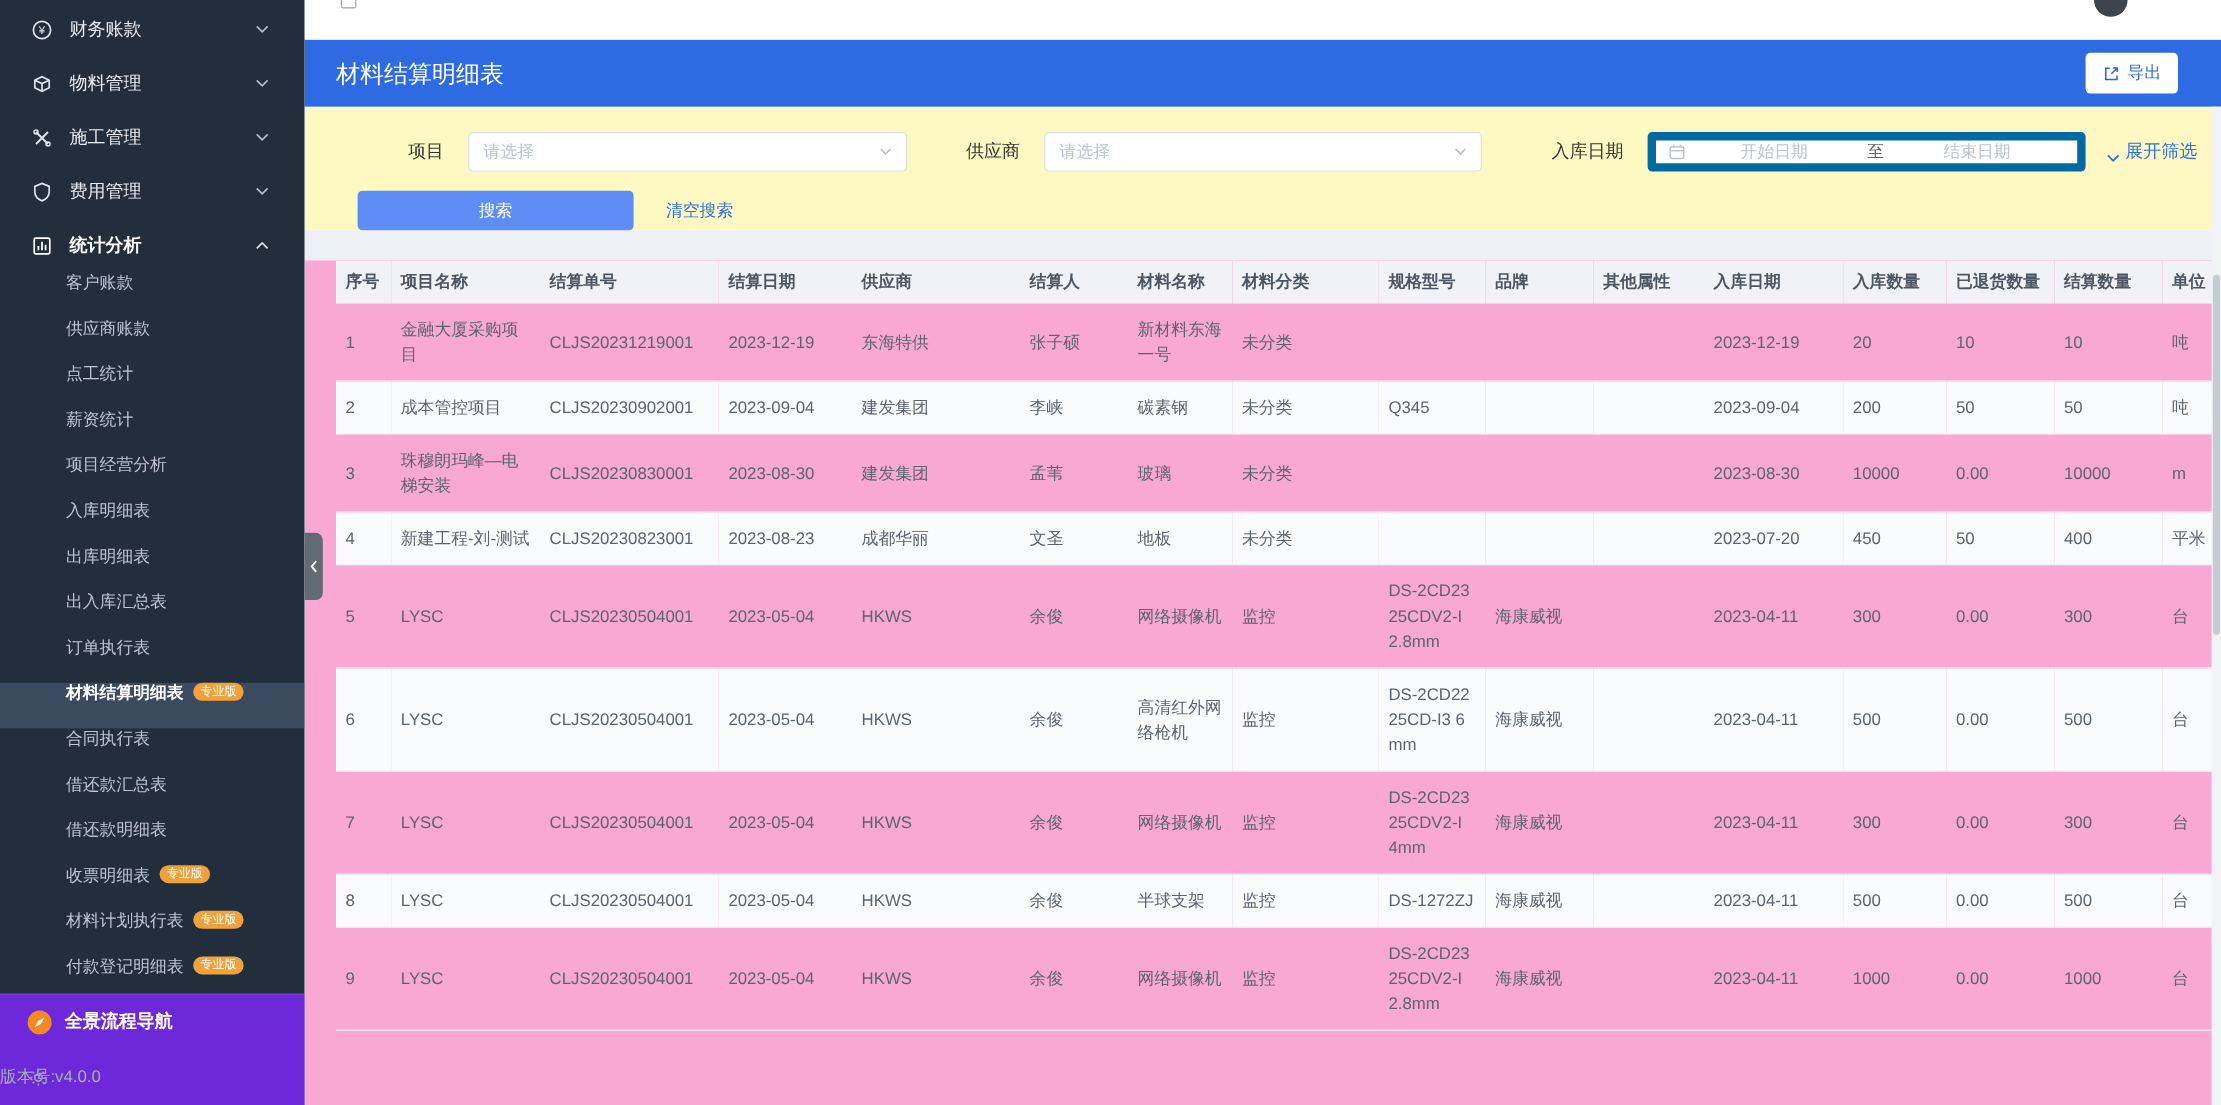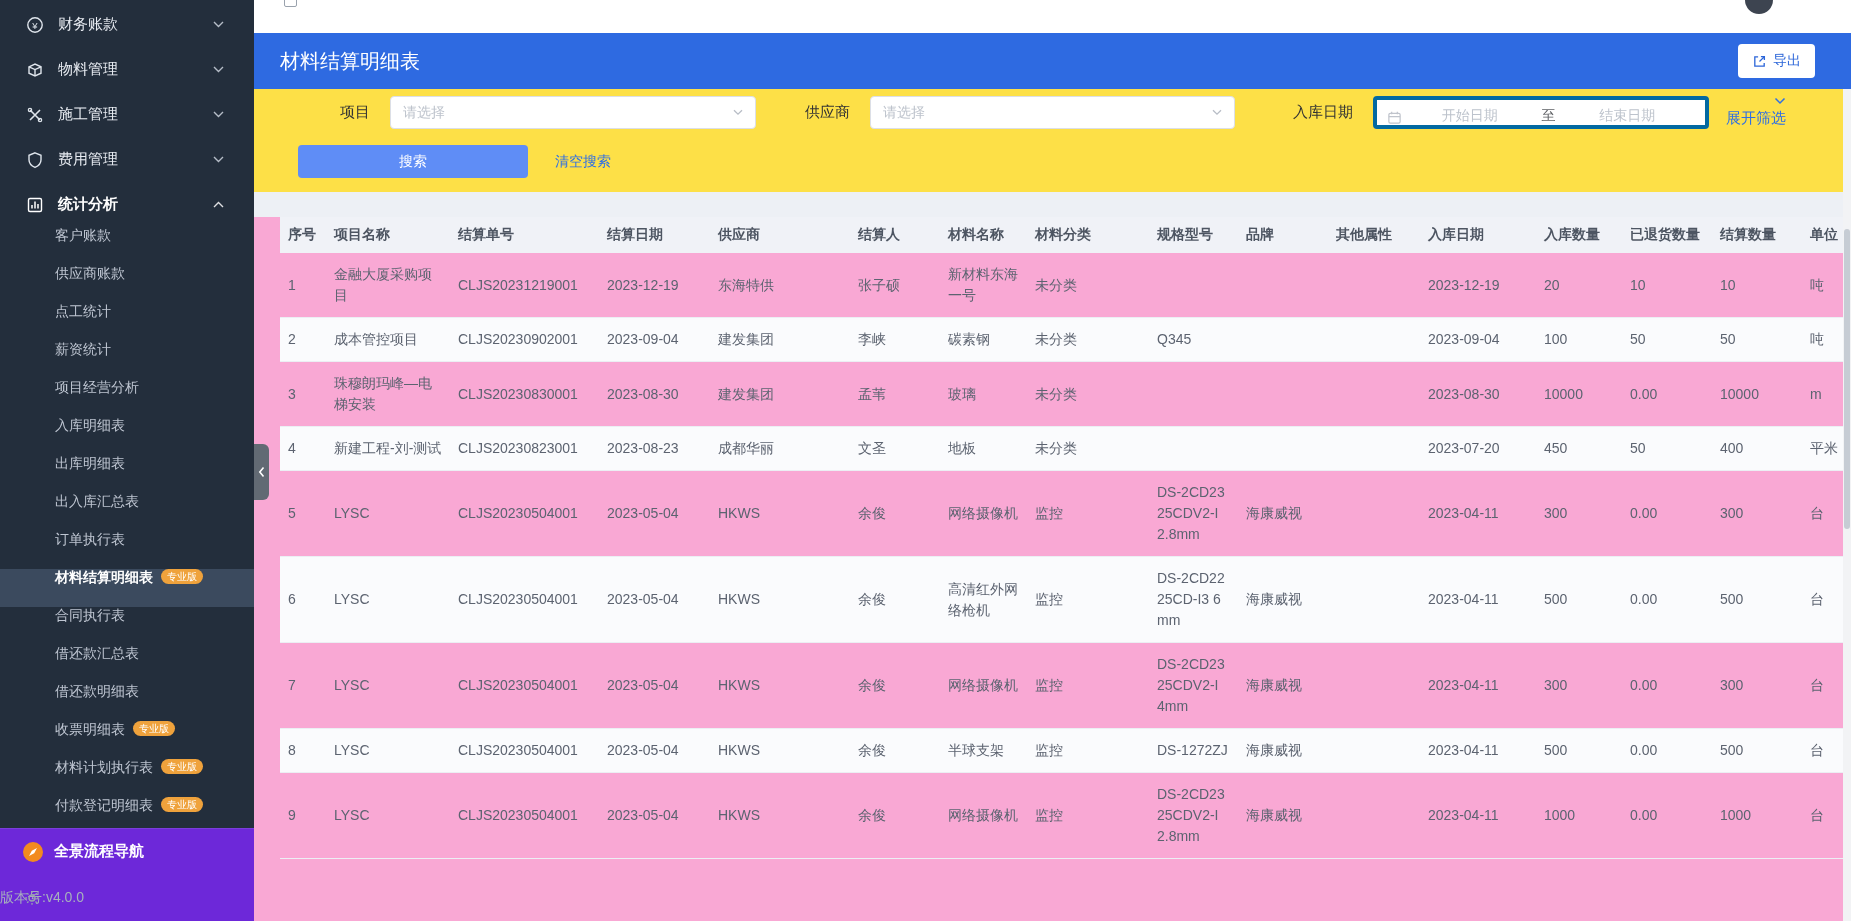"项目" .filter-card { background: #fde047 -> #fef9c3; padding-top: 7px -> 21px }
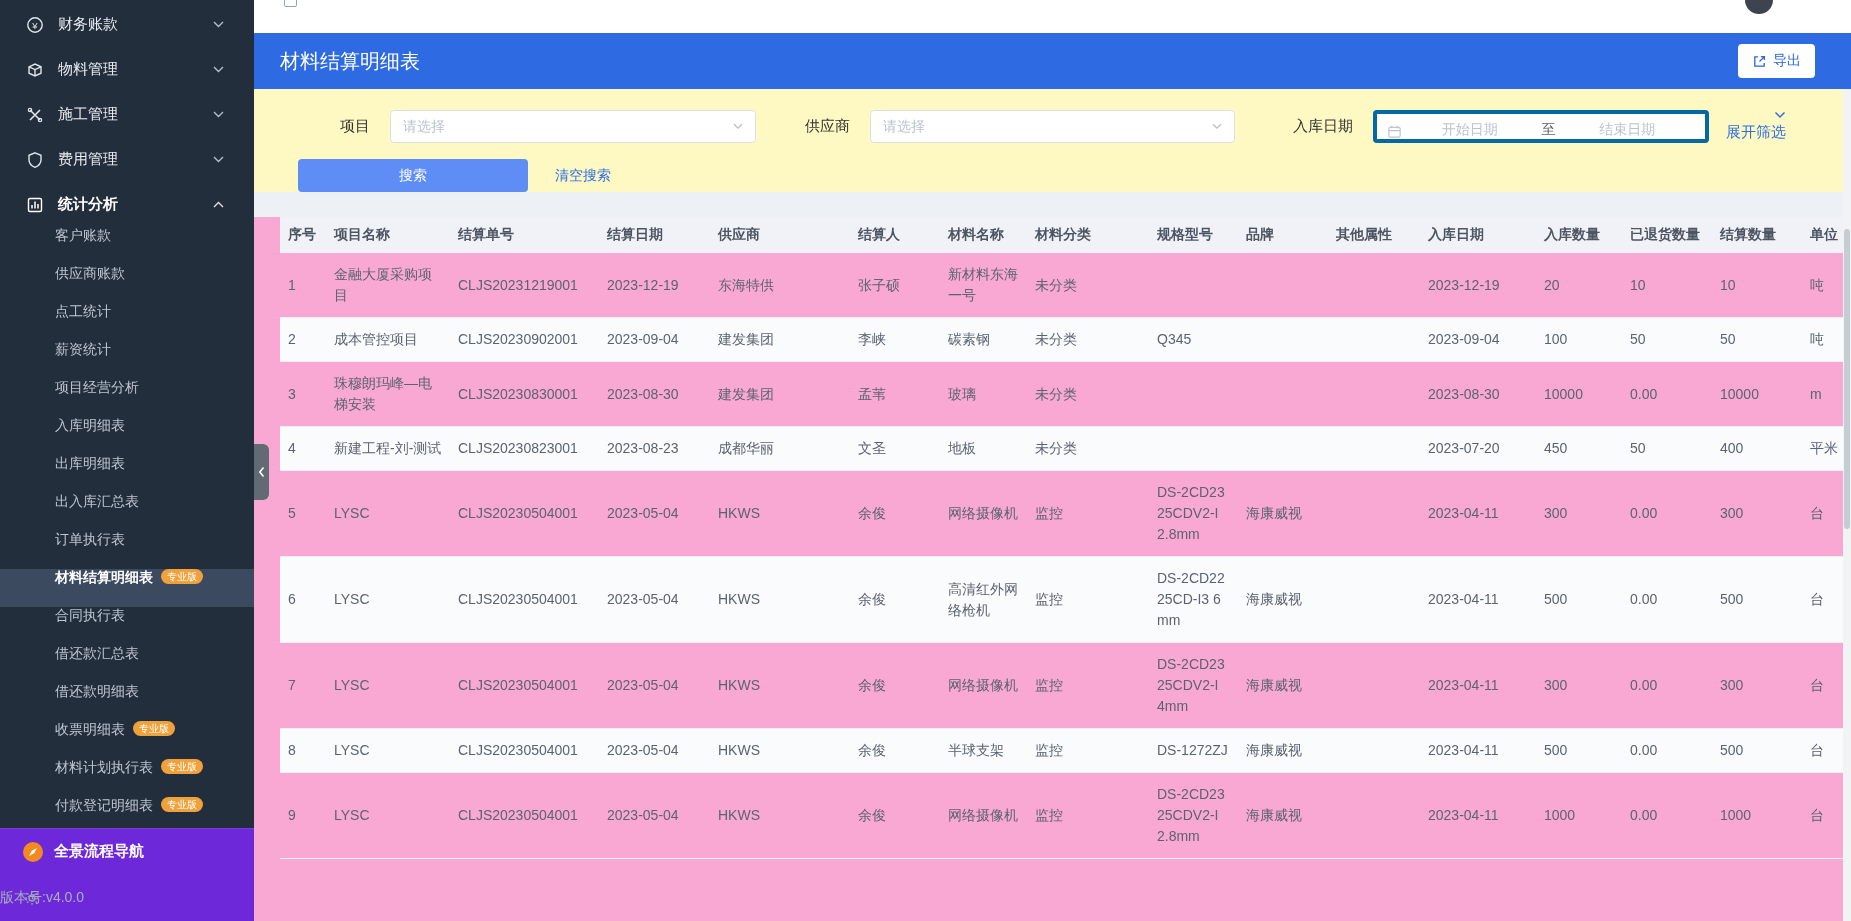"开始日期" .date-range { align-items: flex-end -> center; border: 4px solid #0369a1 -> 7px solid #0369a1; width: 336px -> 365px }
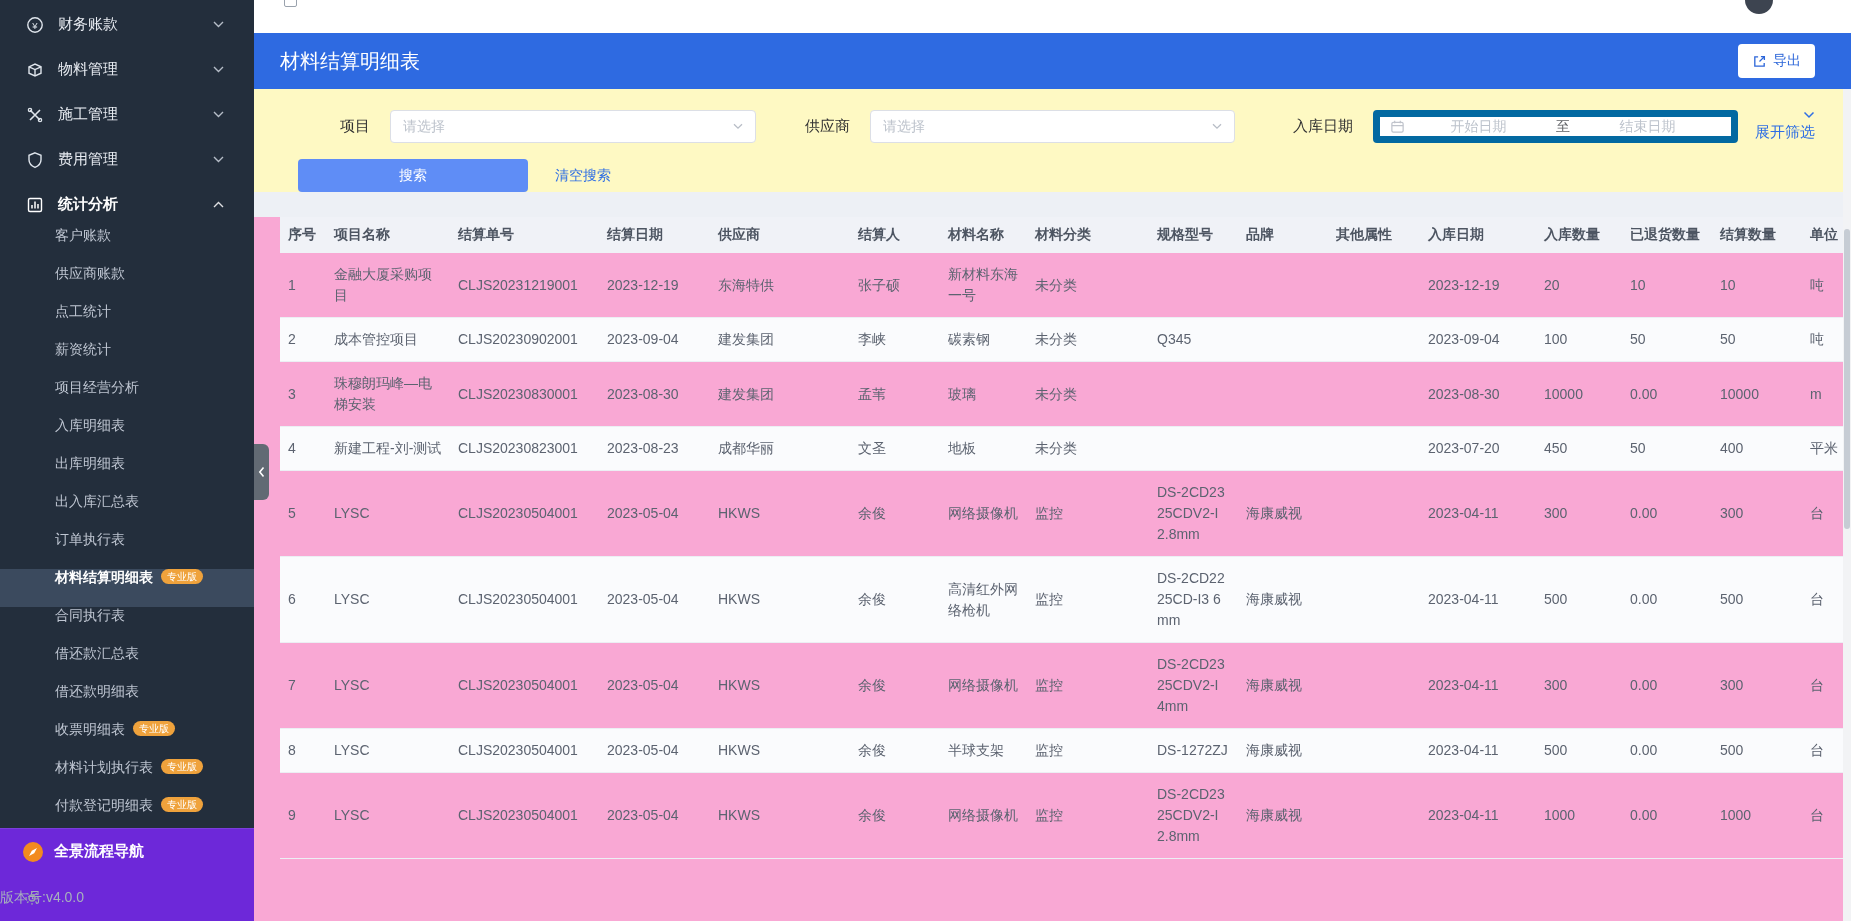"展开筛选" .expand-link { flex-direction: column -> none }
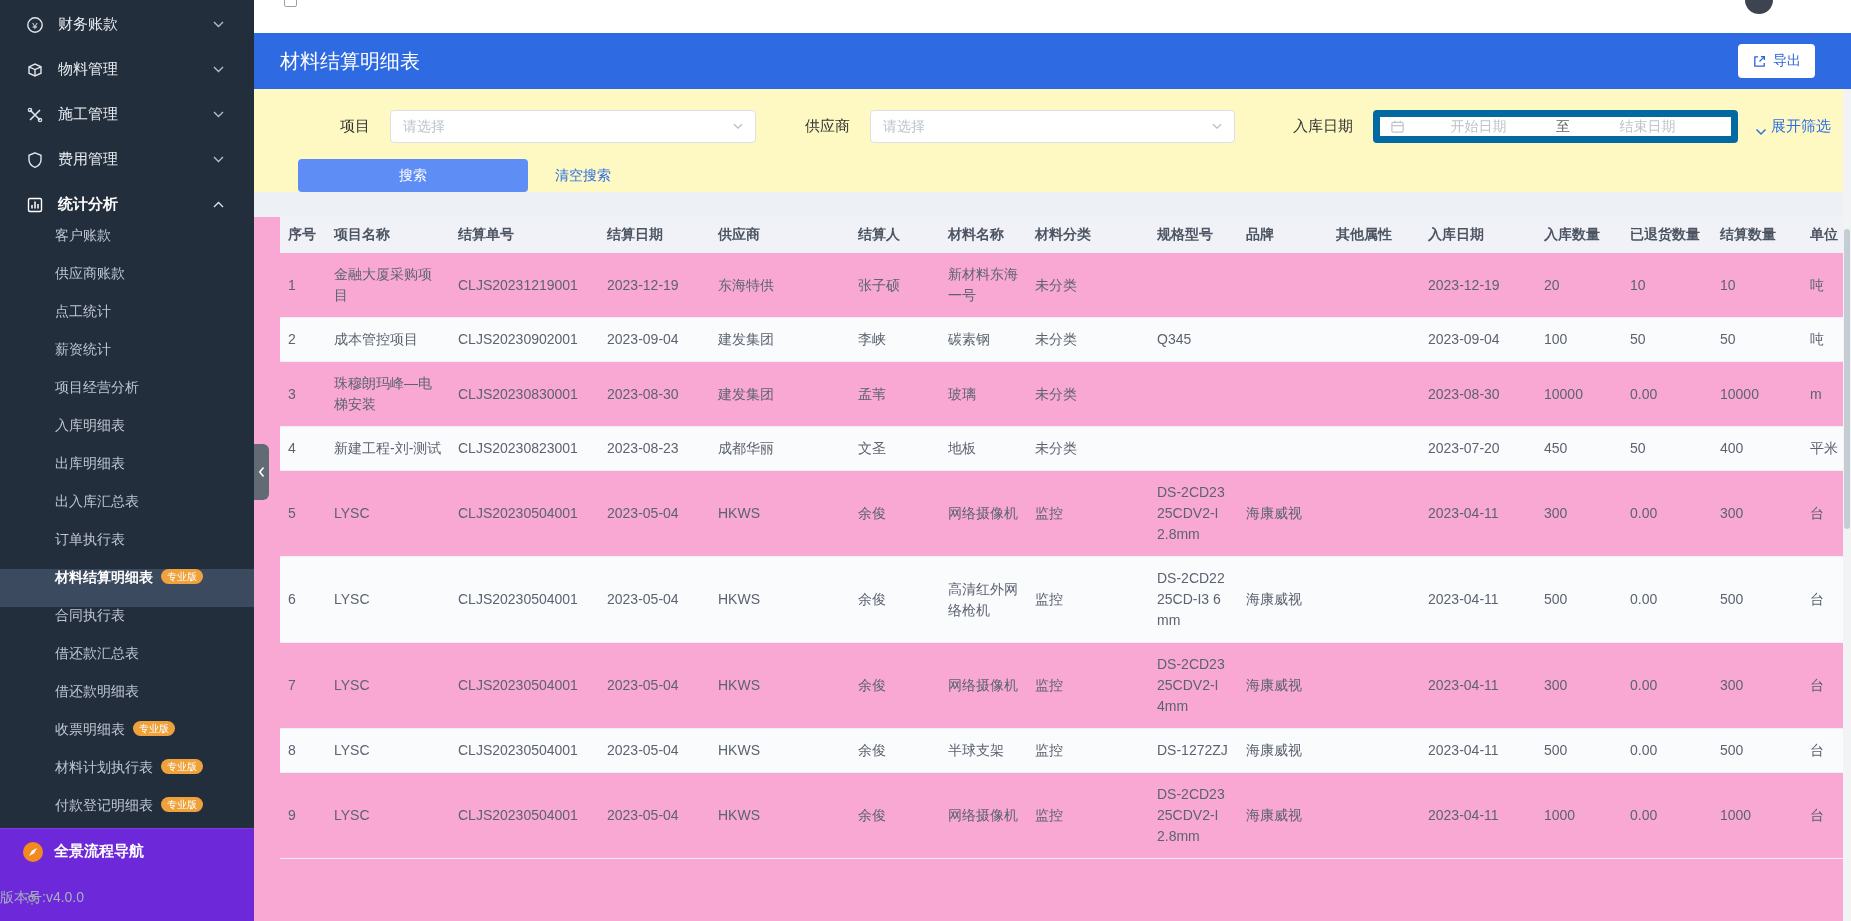"100" td { text: 100 -> 200 }
